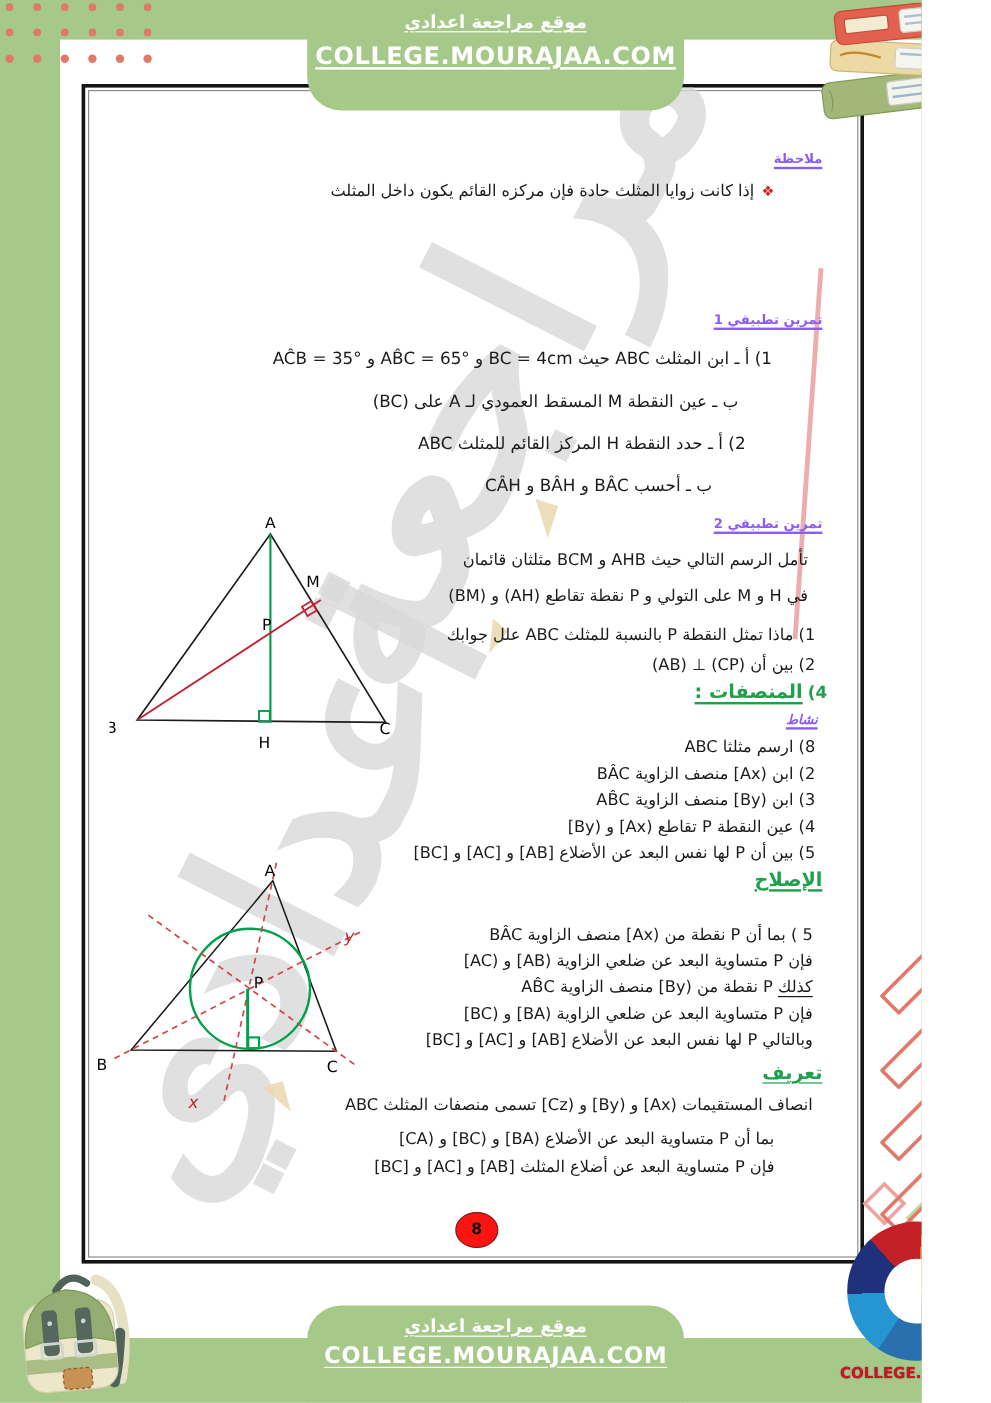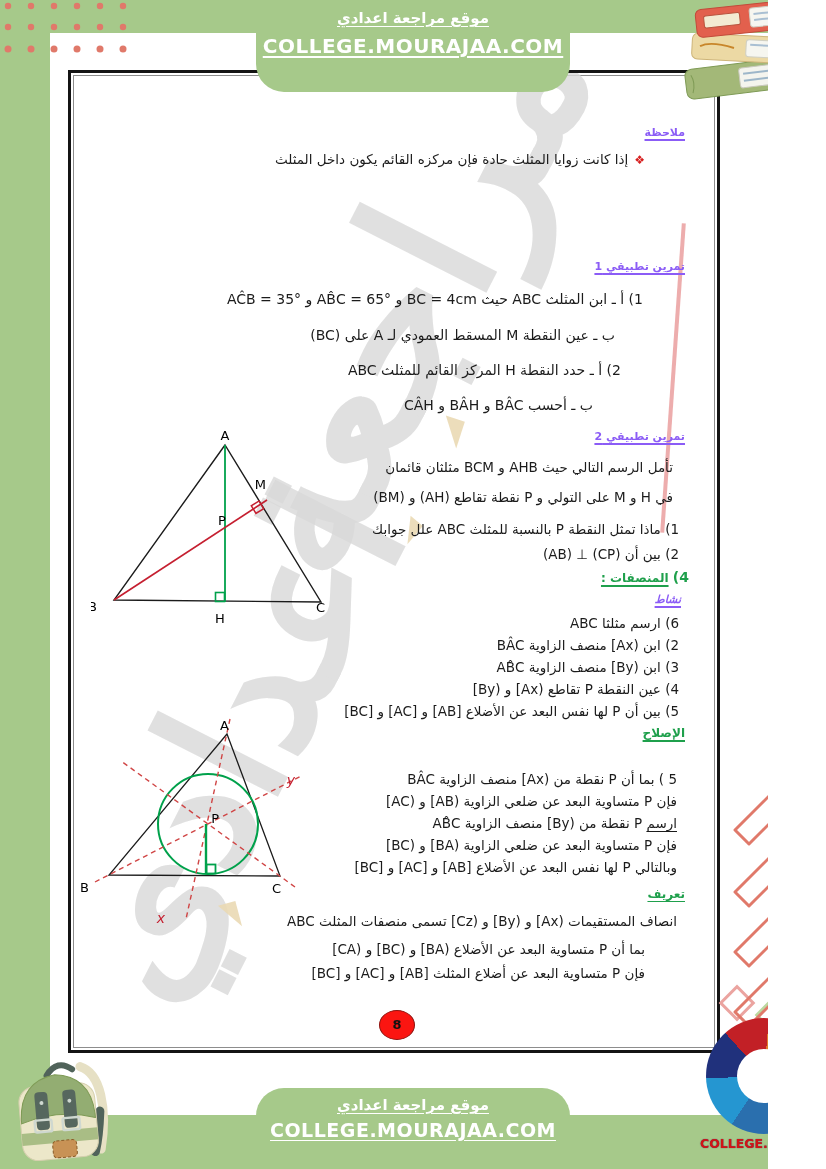"المنصفات :" .t-green { font-size: 12px -> 16px }
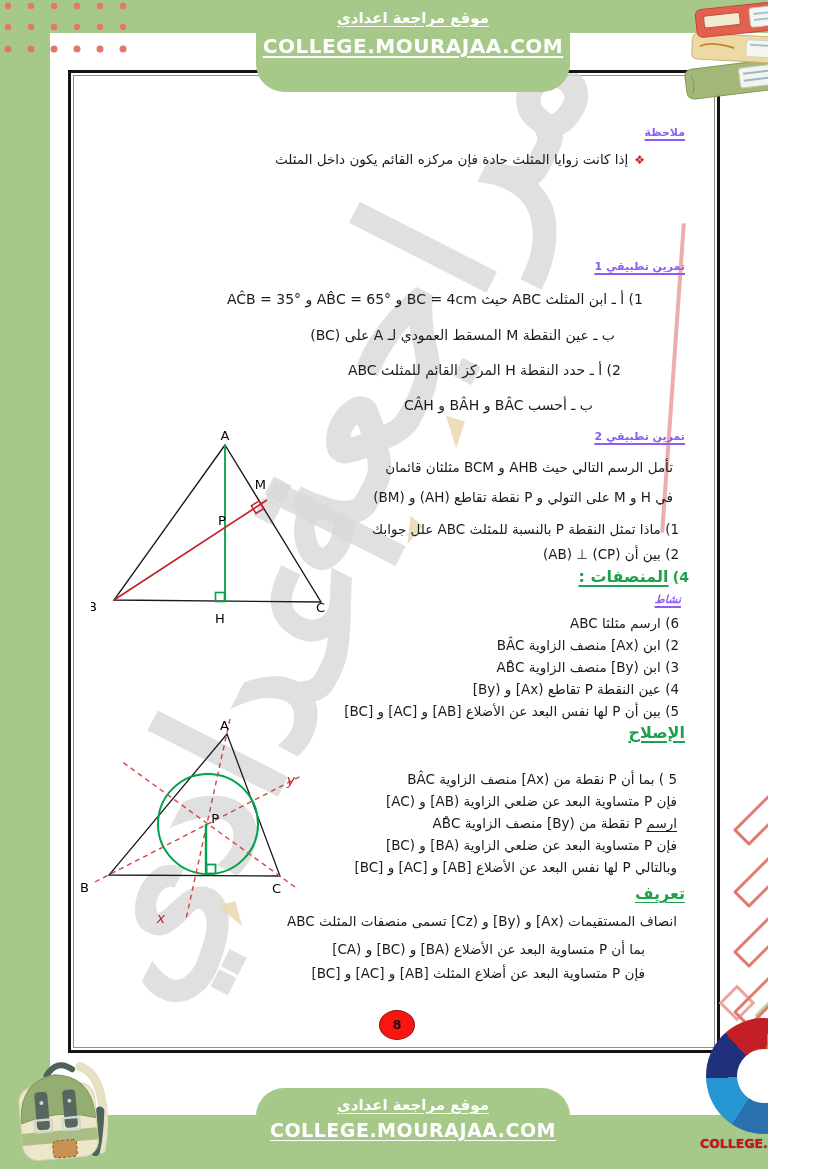"6) ارسم مثلثا ABC" div.ln { text: 6 -> 8 }
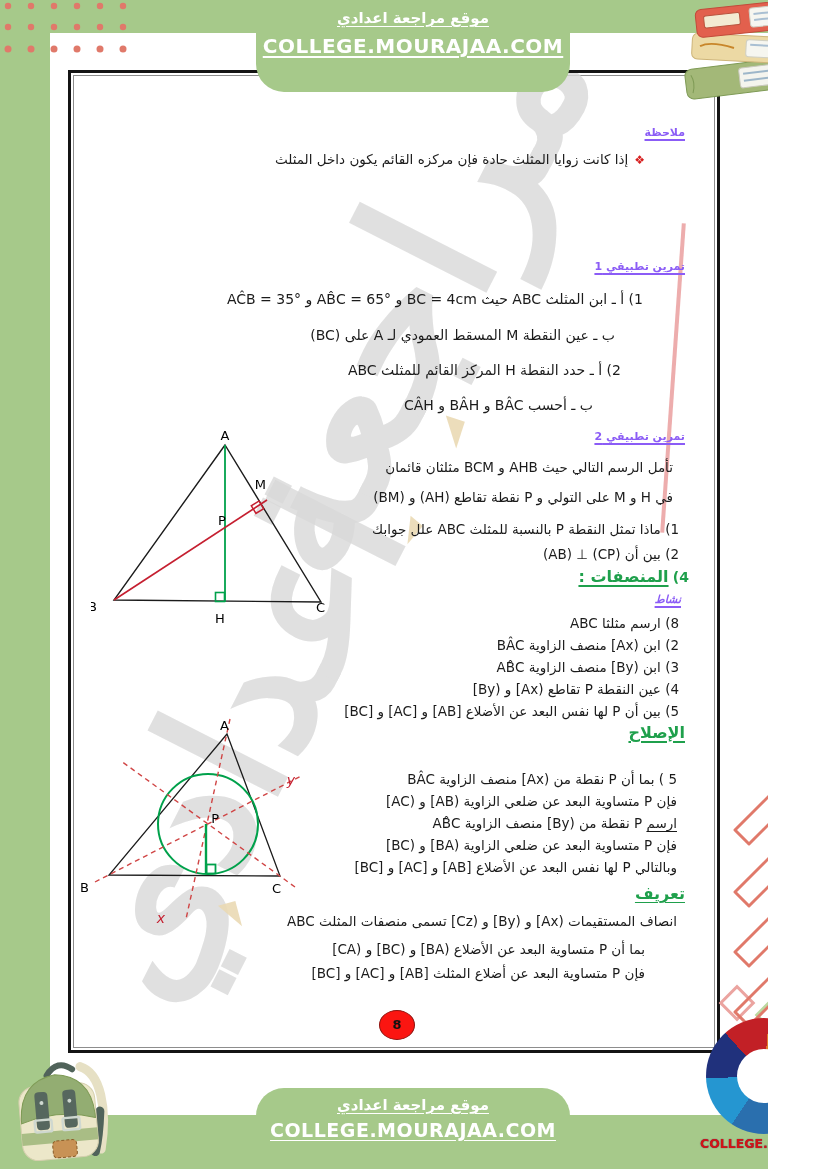"ارسم" span.u { text: ارسم -> كذلك }
